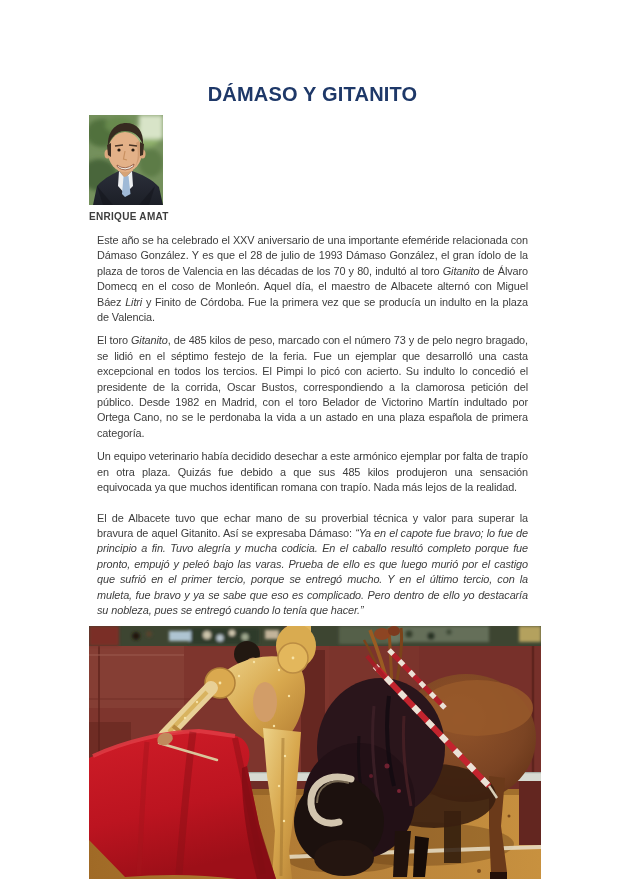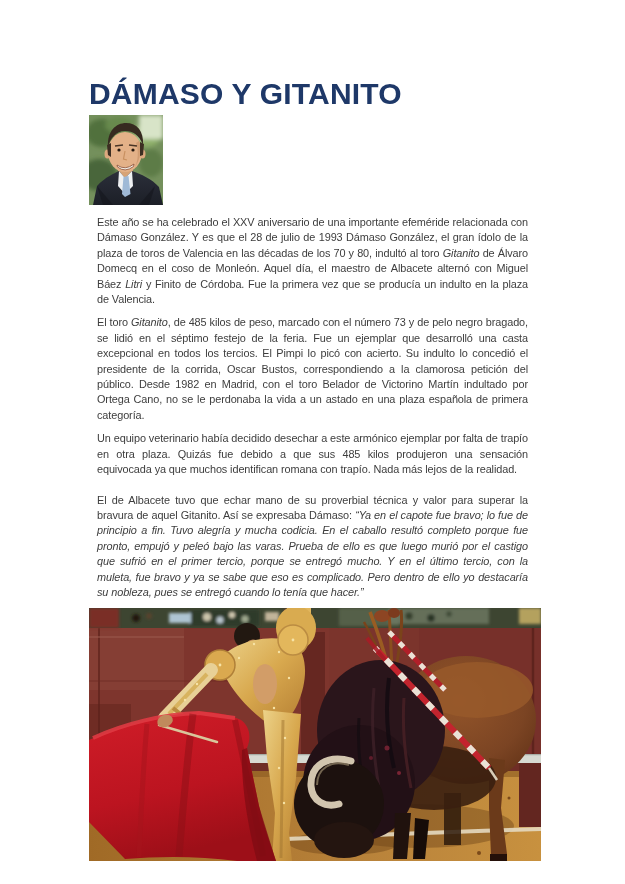"DÁMASO Y GITANITO" .title { font-size: 30px -> 20px; text-align: none -> center }
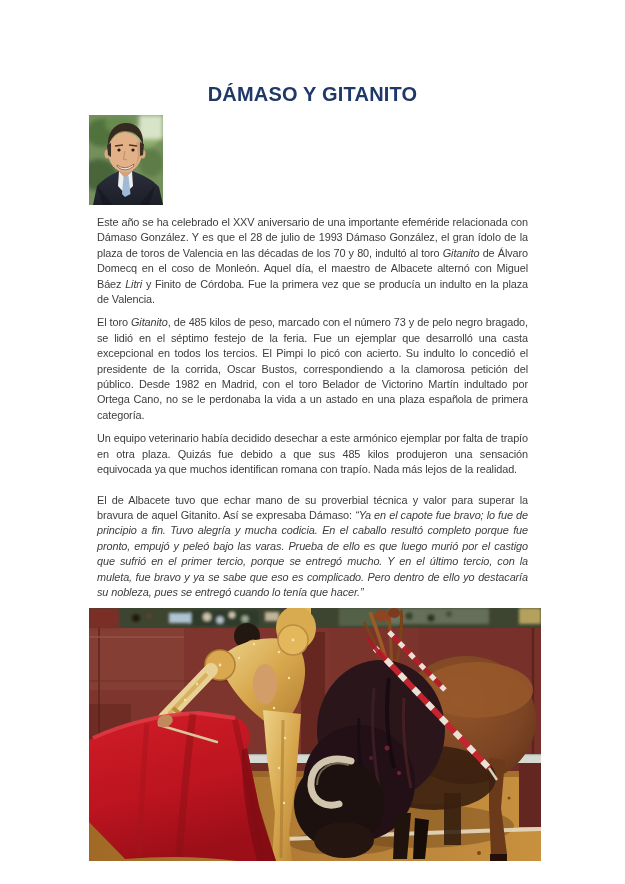"ENRIQUE AMAT" div.author { html: none -> <div>ENRIQUE AMAT</div> }
